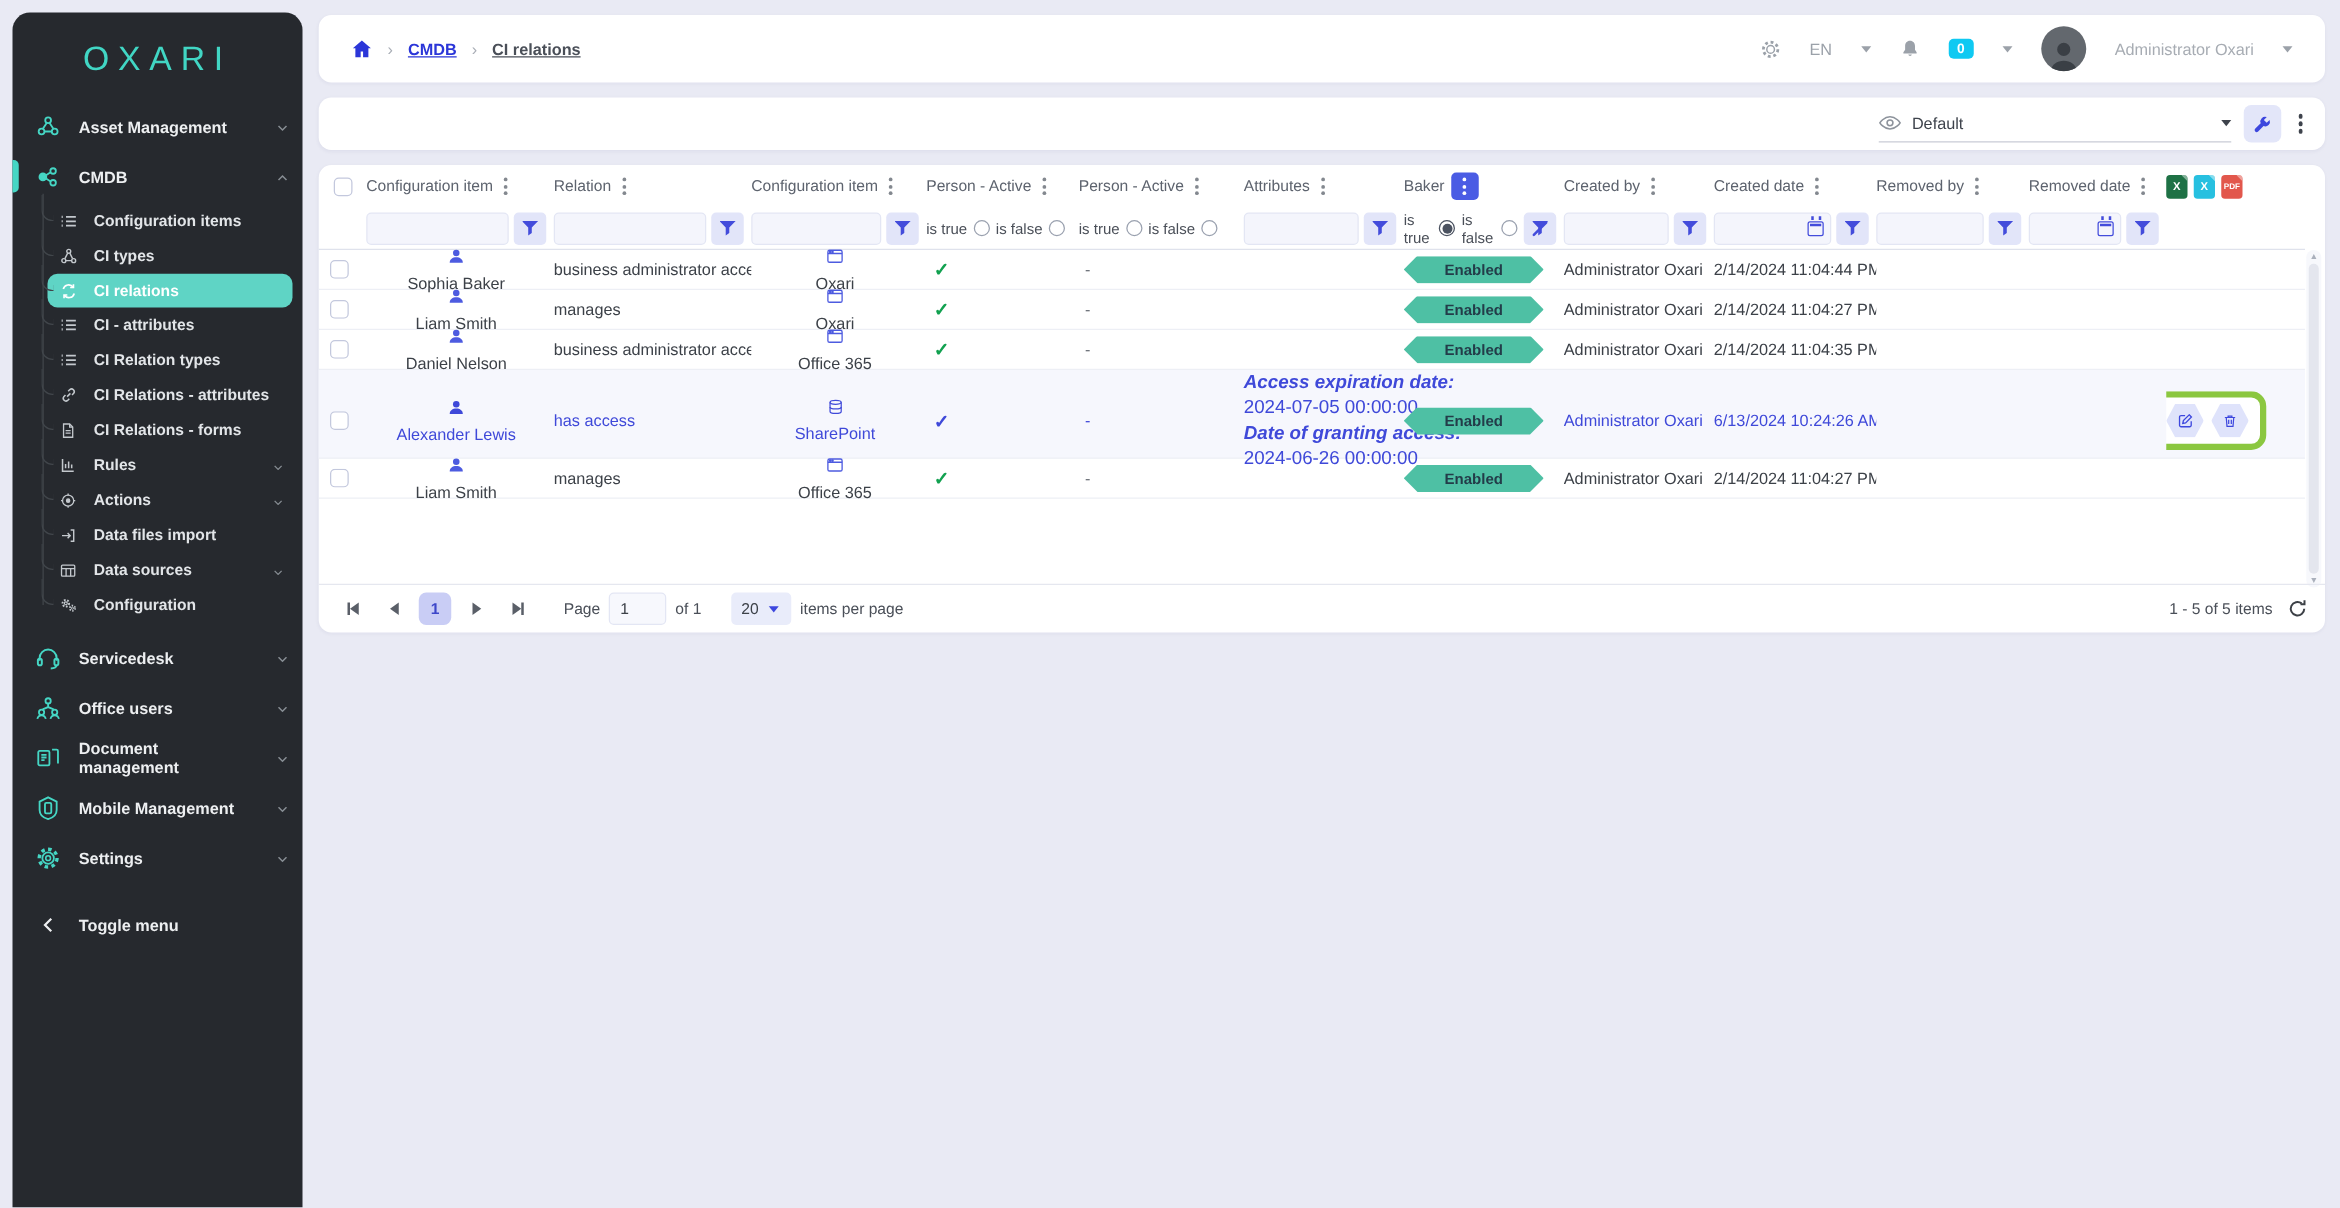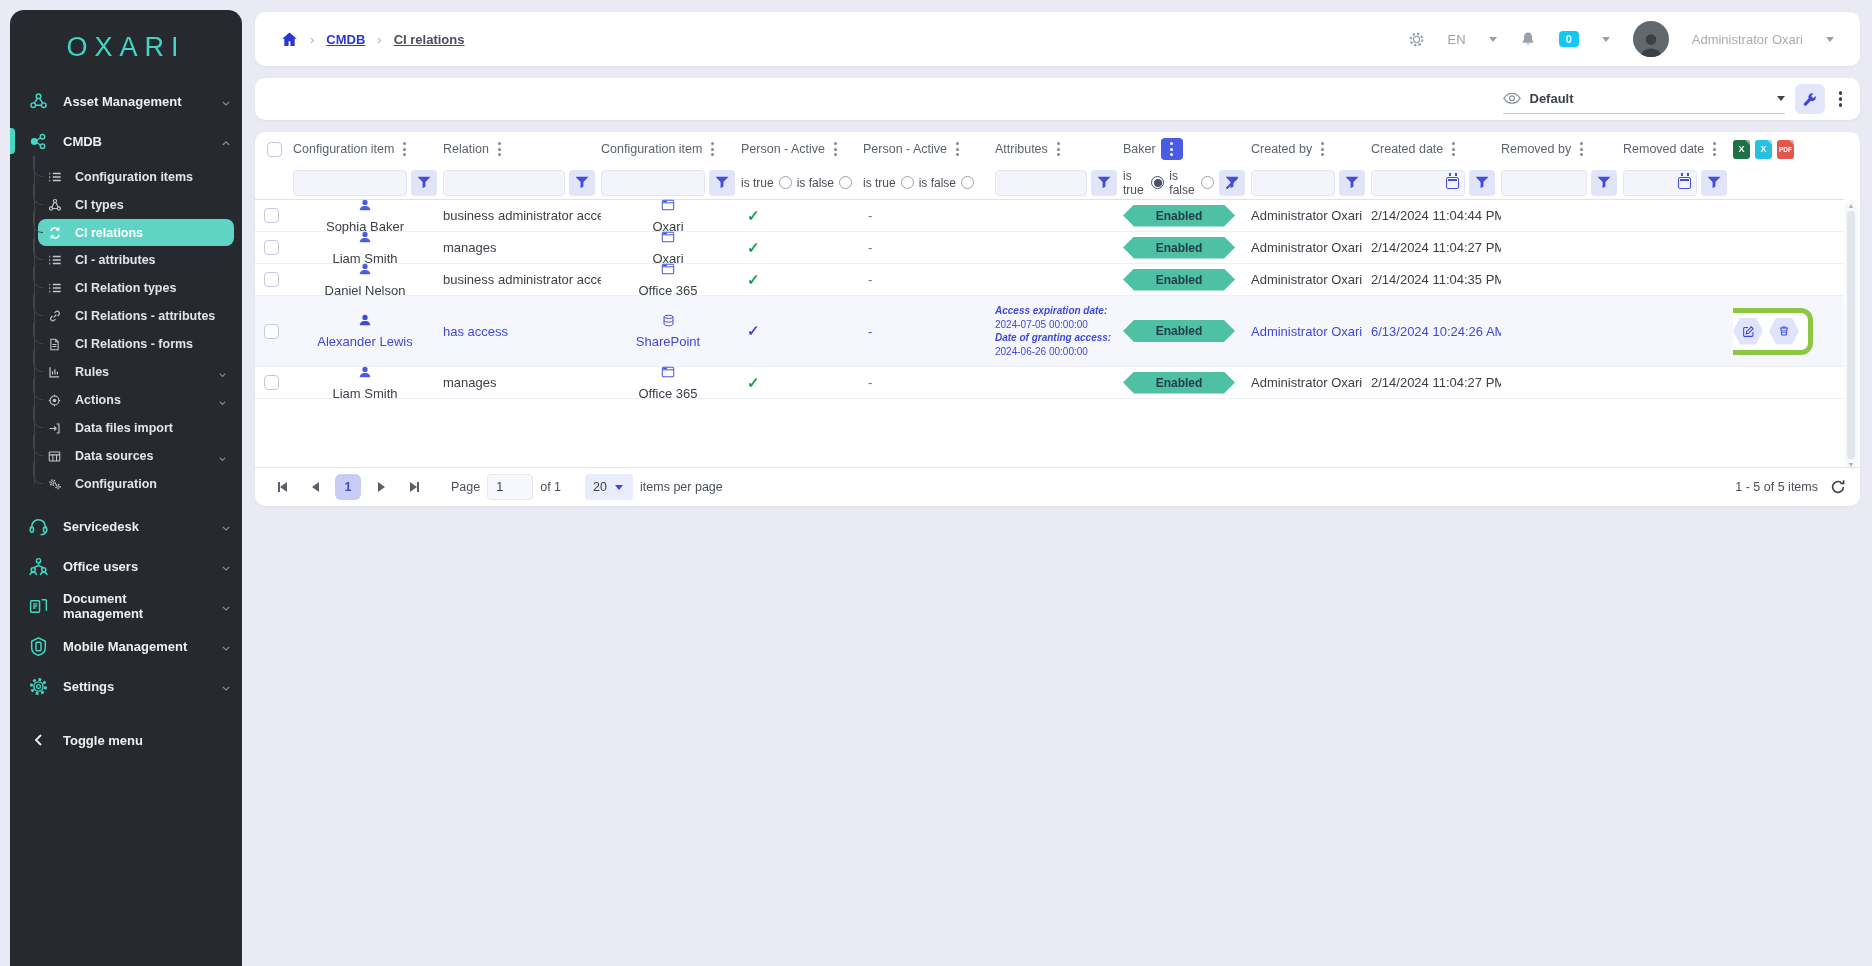"Default" .view-select { font-weight: bold -> none }
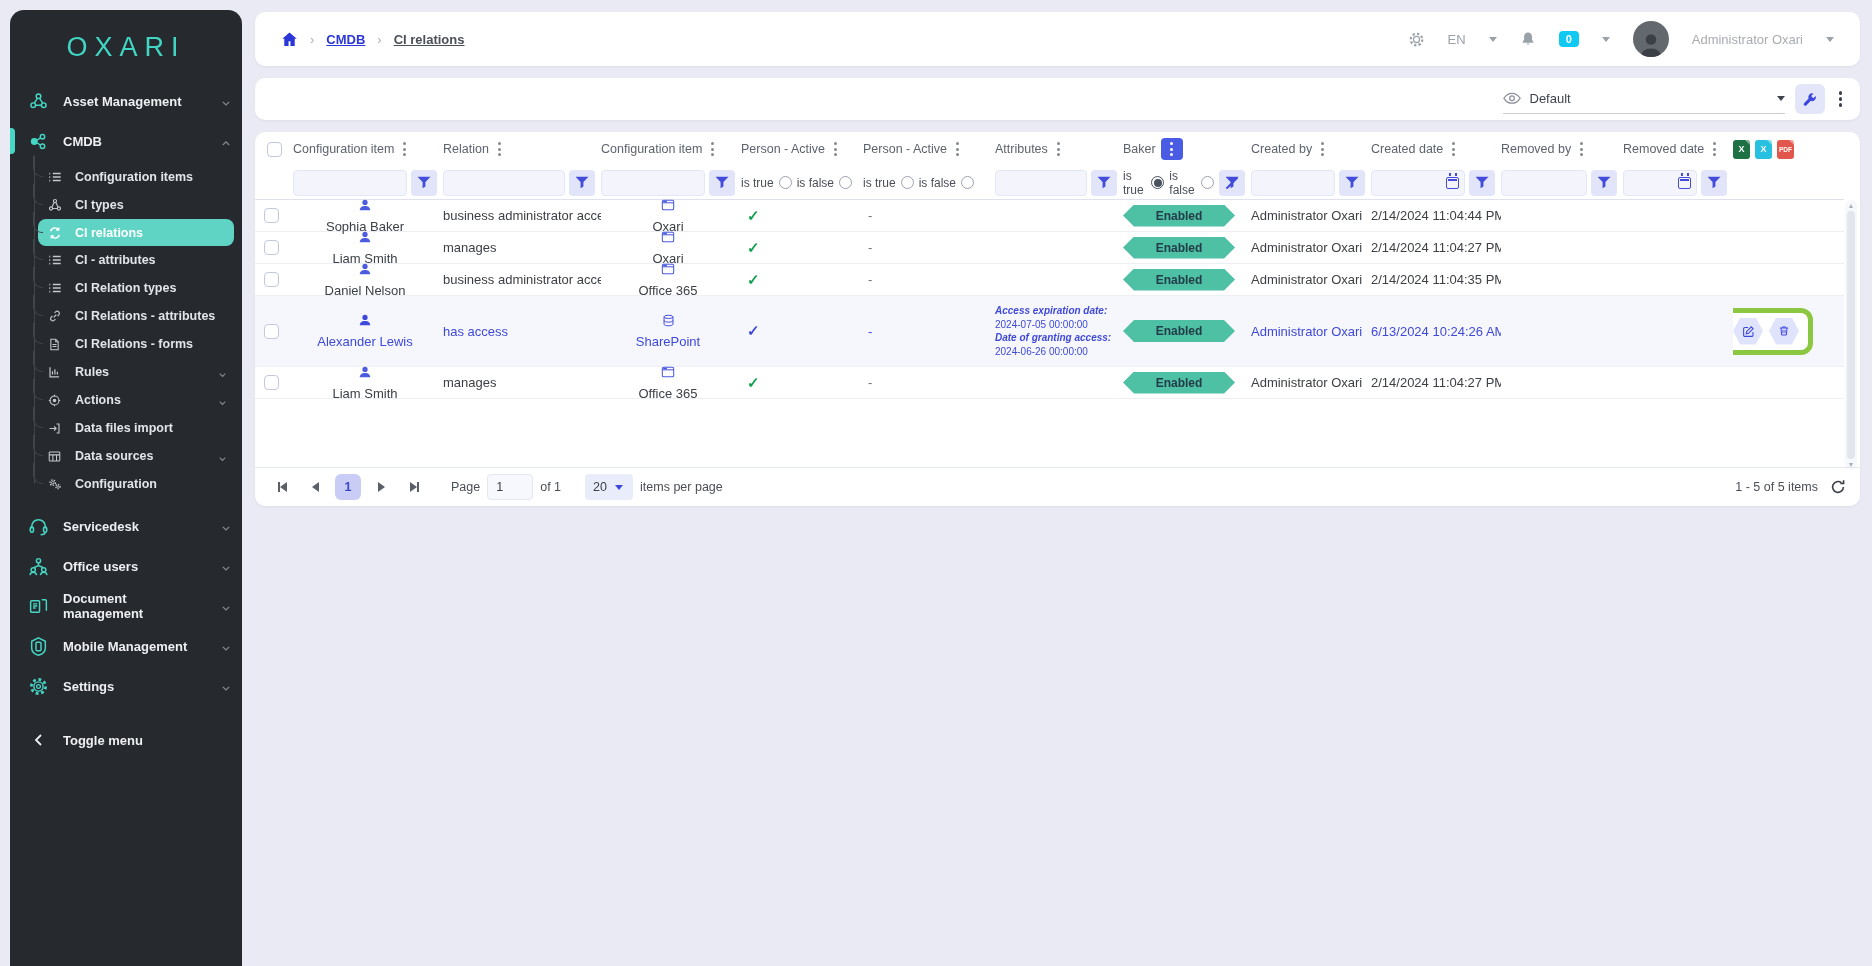"Access expiration date:" .attr-block { font-size: 10px -> 15px; text-align: none -> center }
